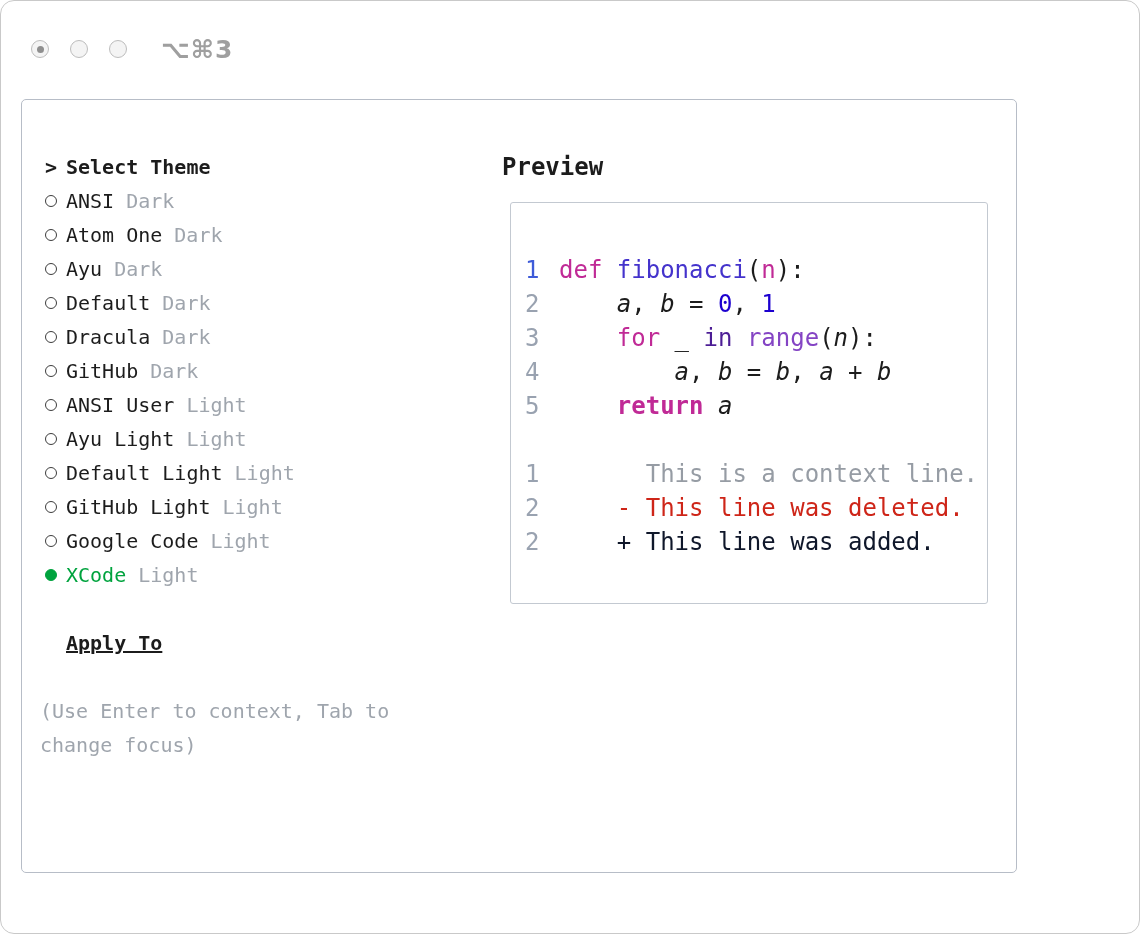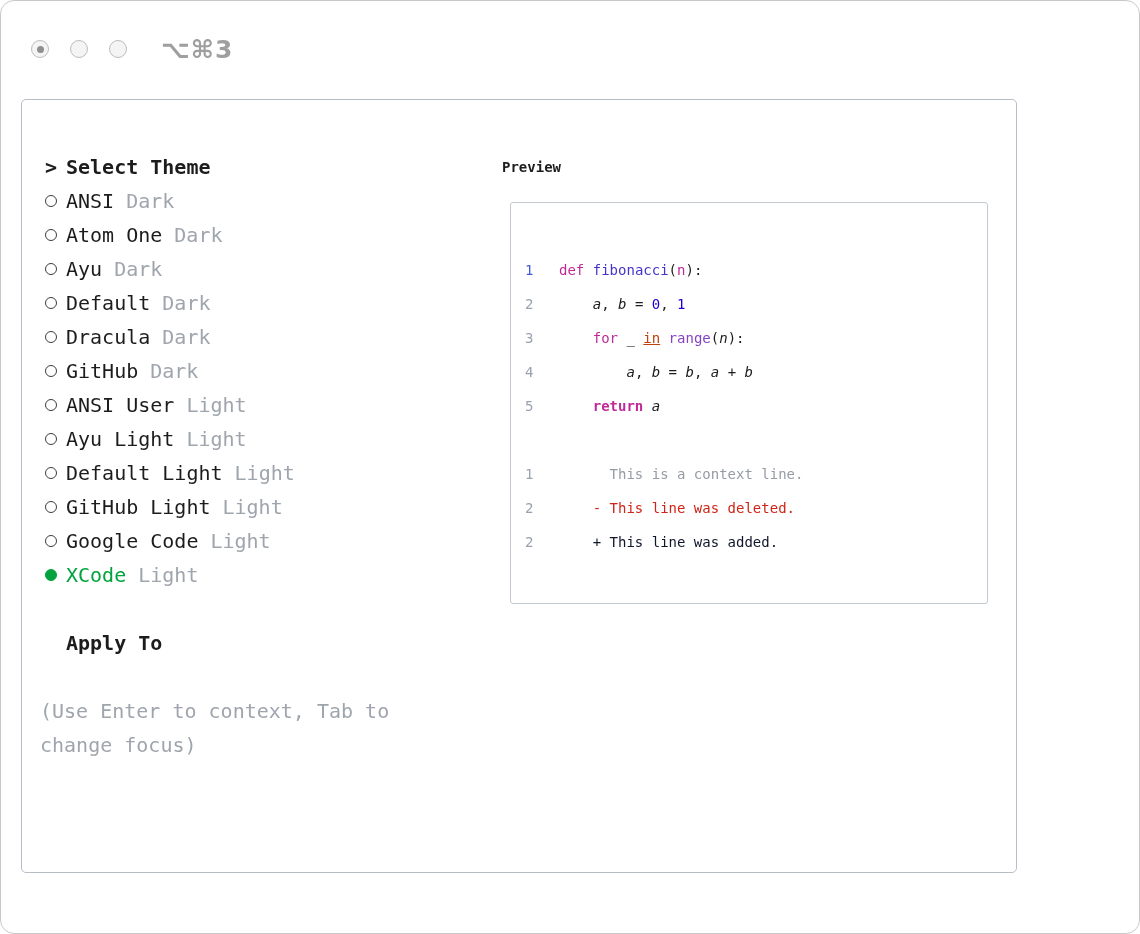"Preview" .right { font-size: 14px -> 24px }
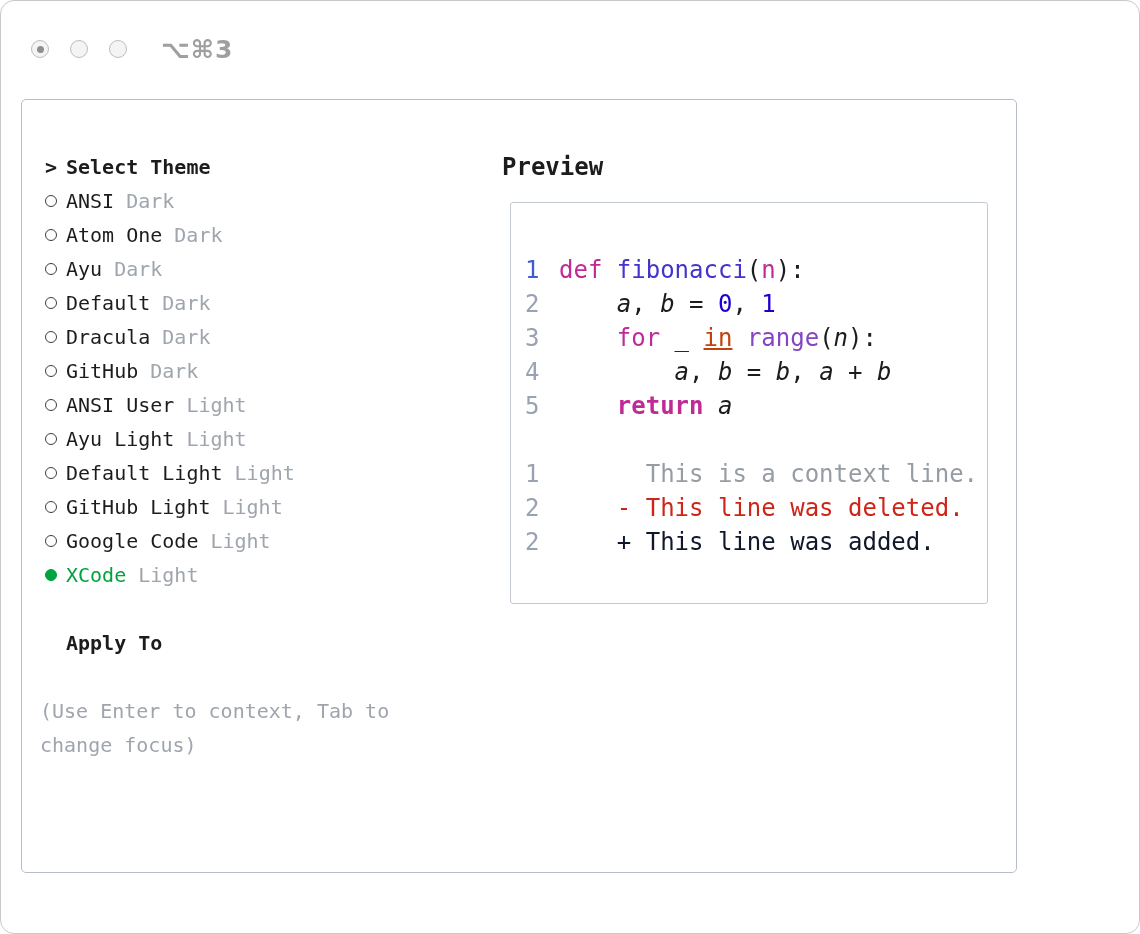"in" span { color: #c2410c -> #4c1d95; text-decoration: underline -> none }
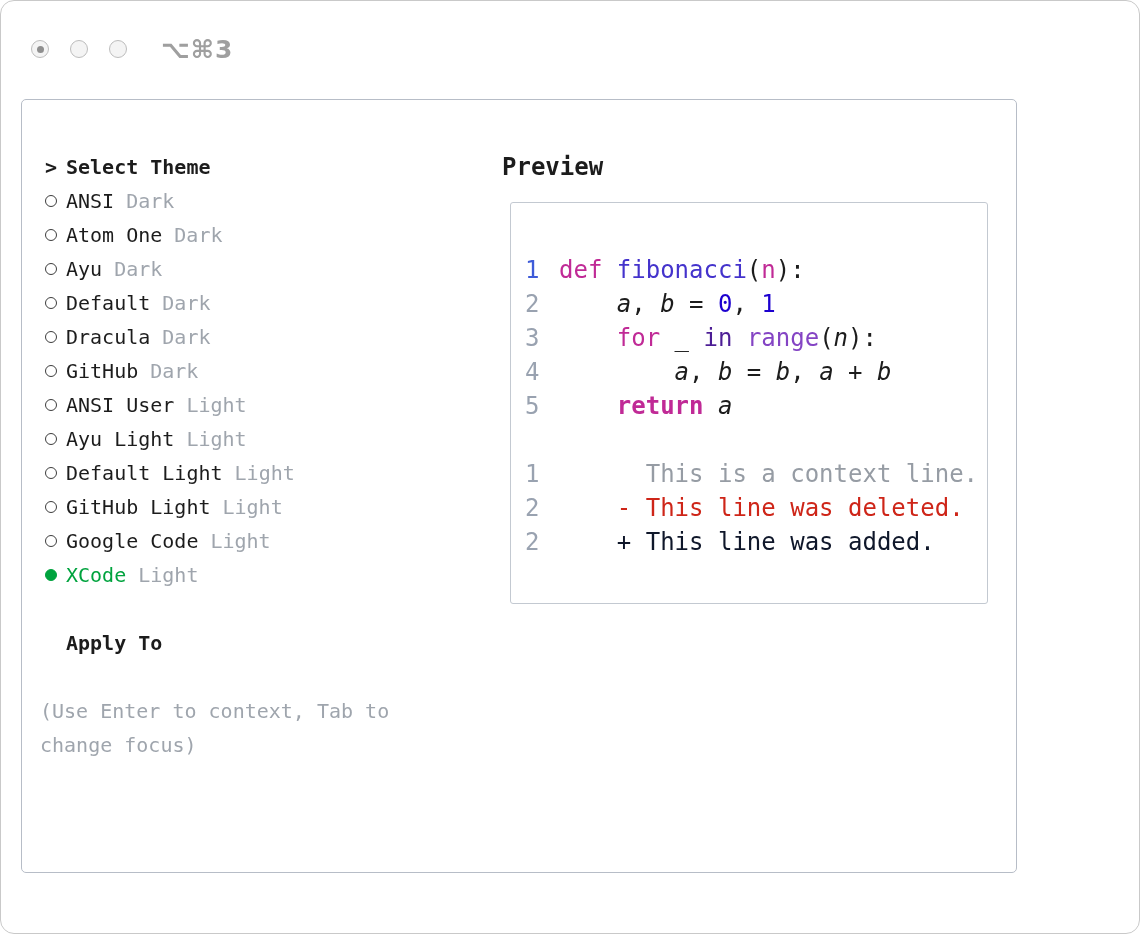"Apply To" .apply-section { text-decoration: none -> underline }
